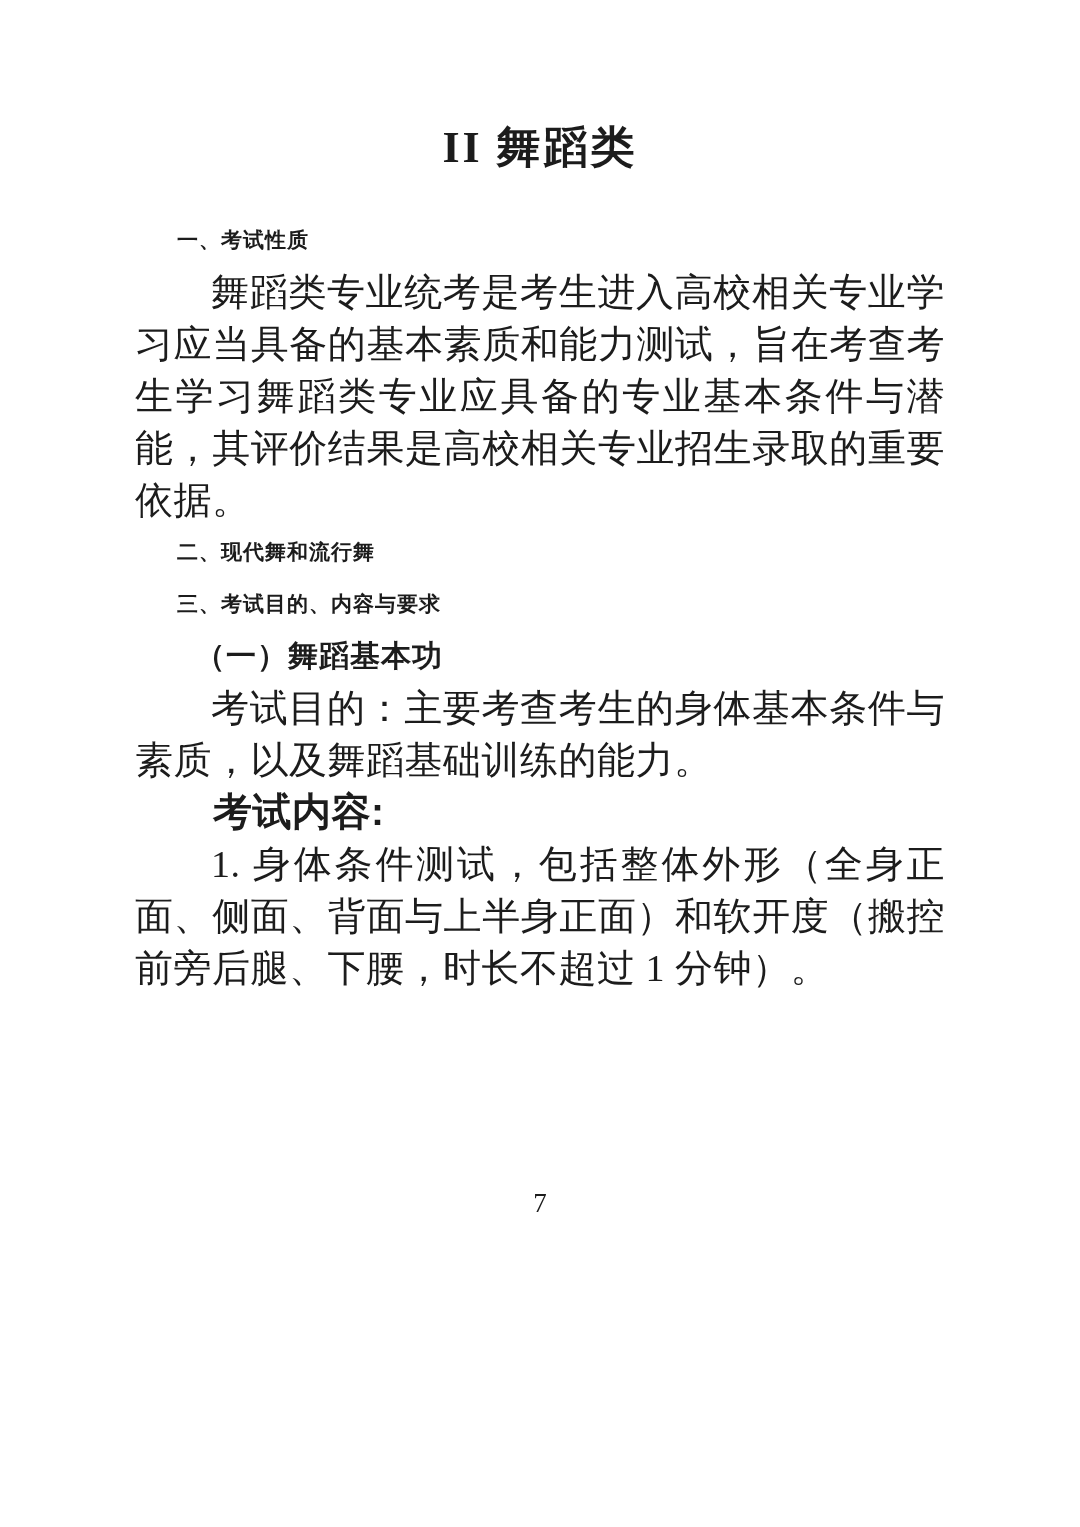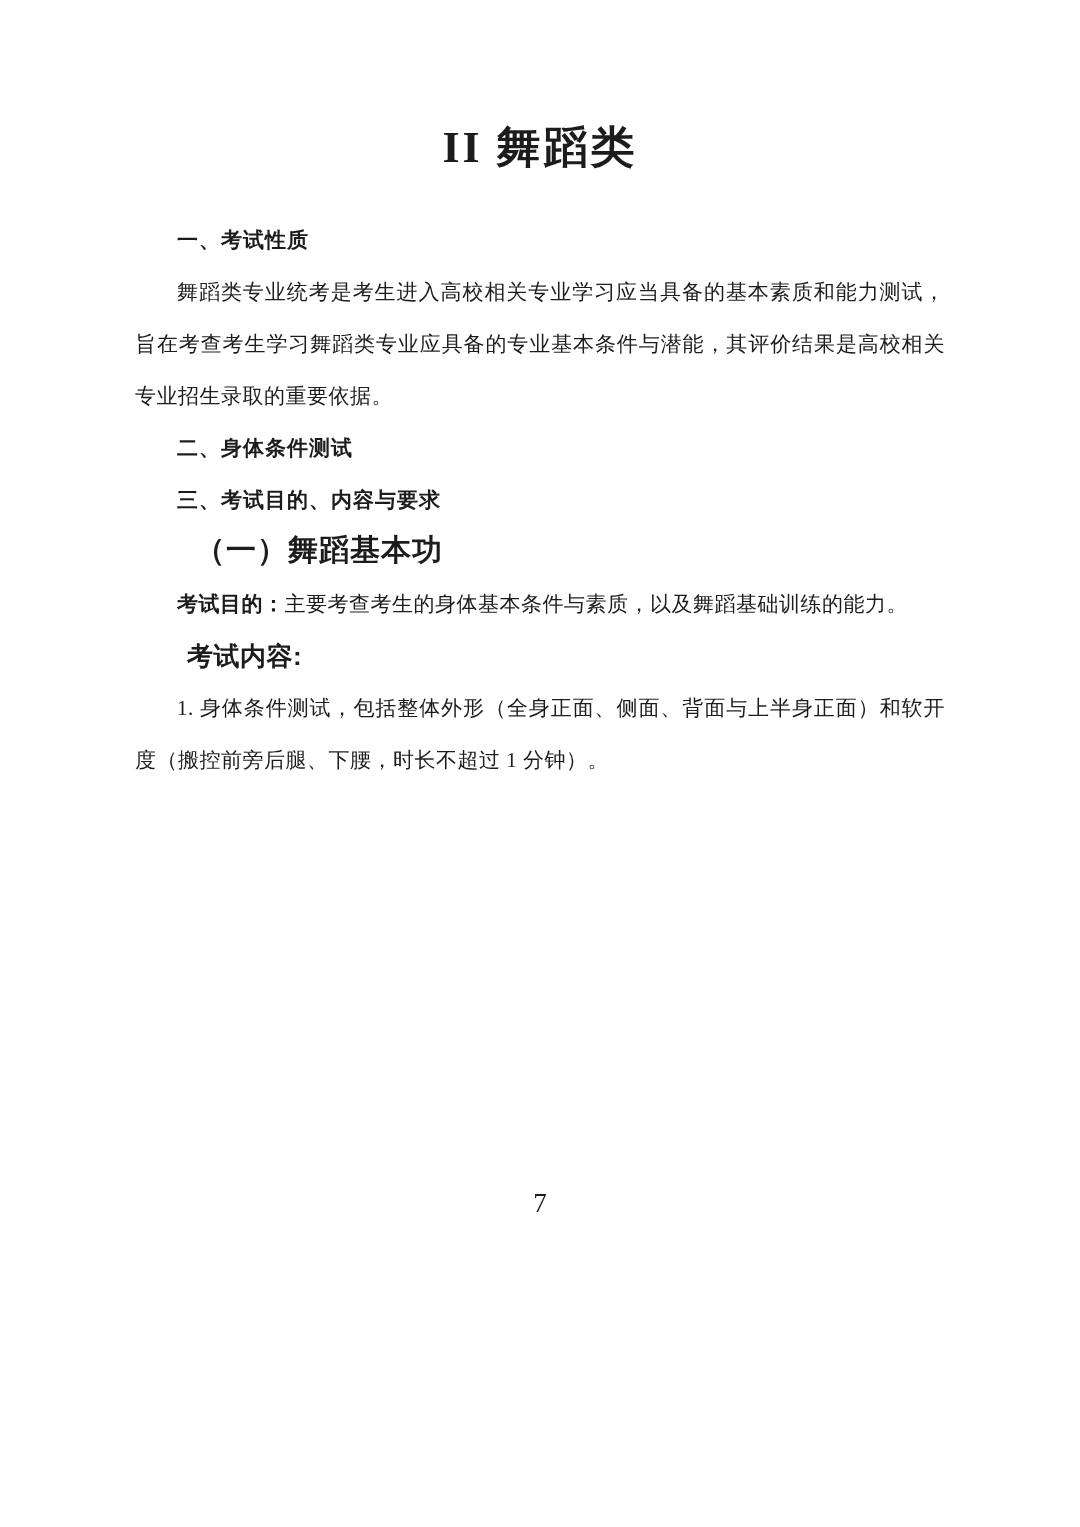"舞蹈类专业统考是考生进入高校相关专业学习应当具备的基本素质和能力测试，旨在考查考" .para { font-size: 21px -> 38px }
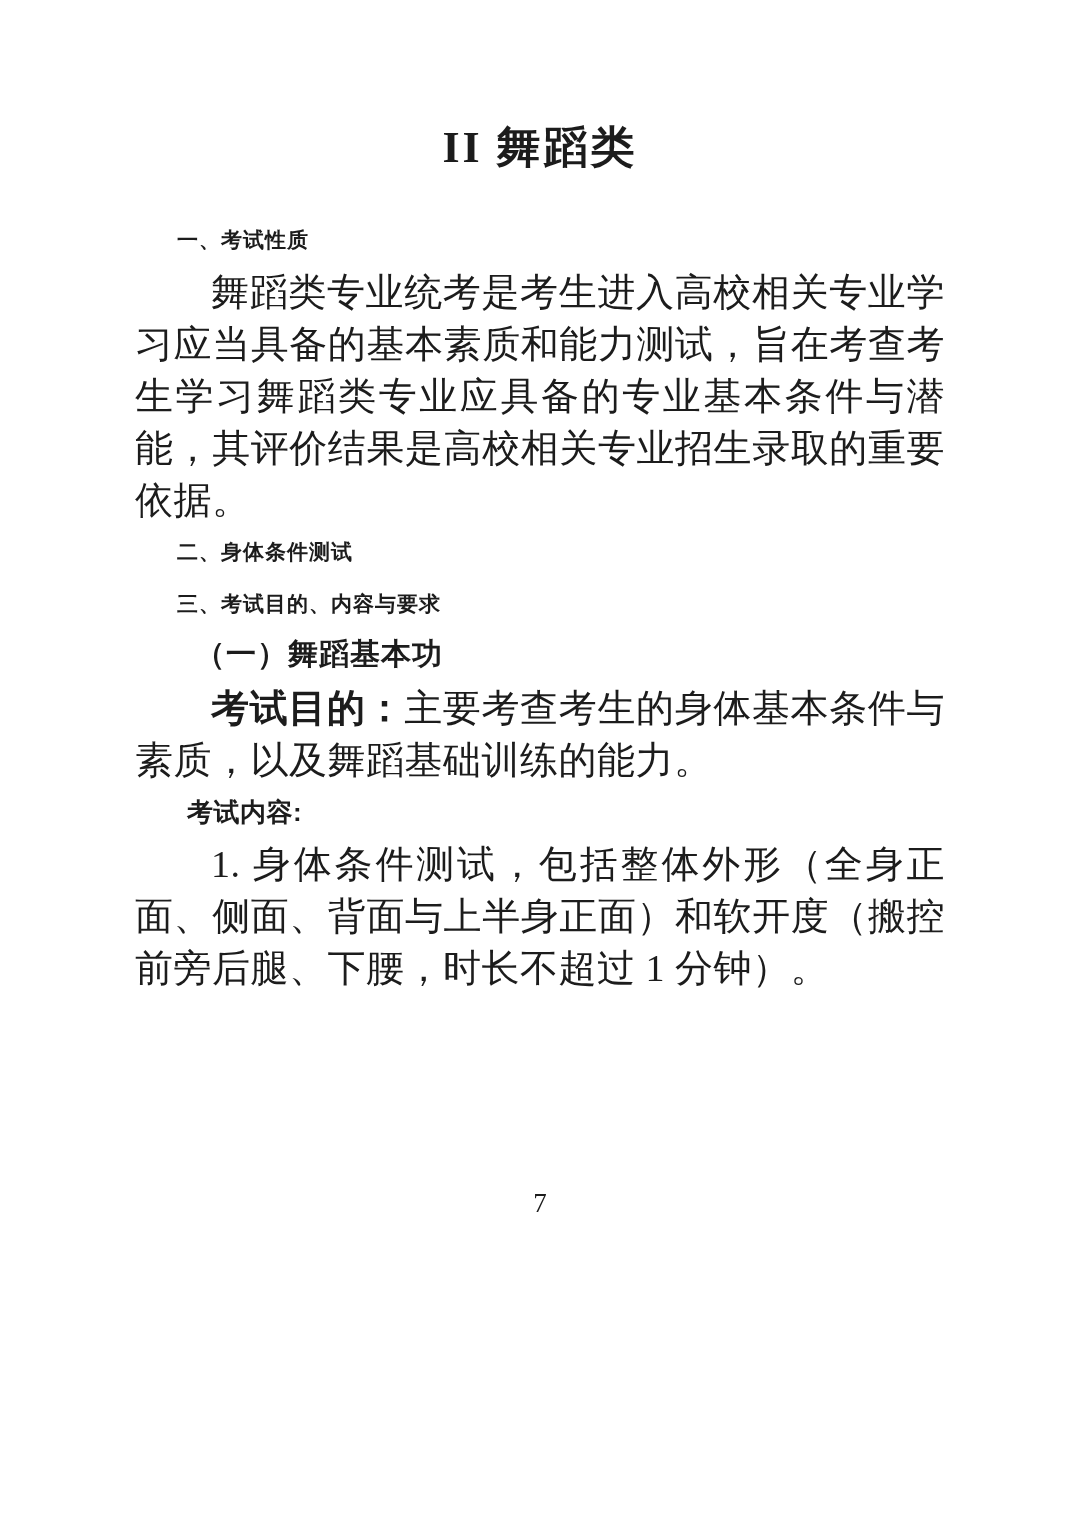"二、身体条件测试" h2.h1 { text: 身体条件测试 -> 现代舞和流行舞 }
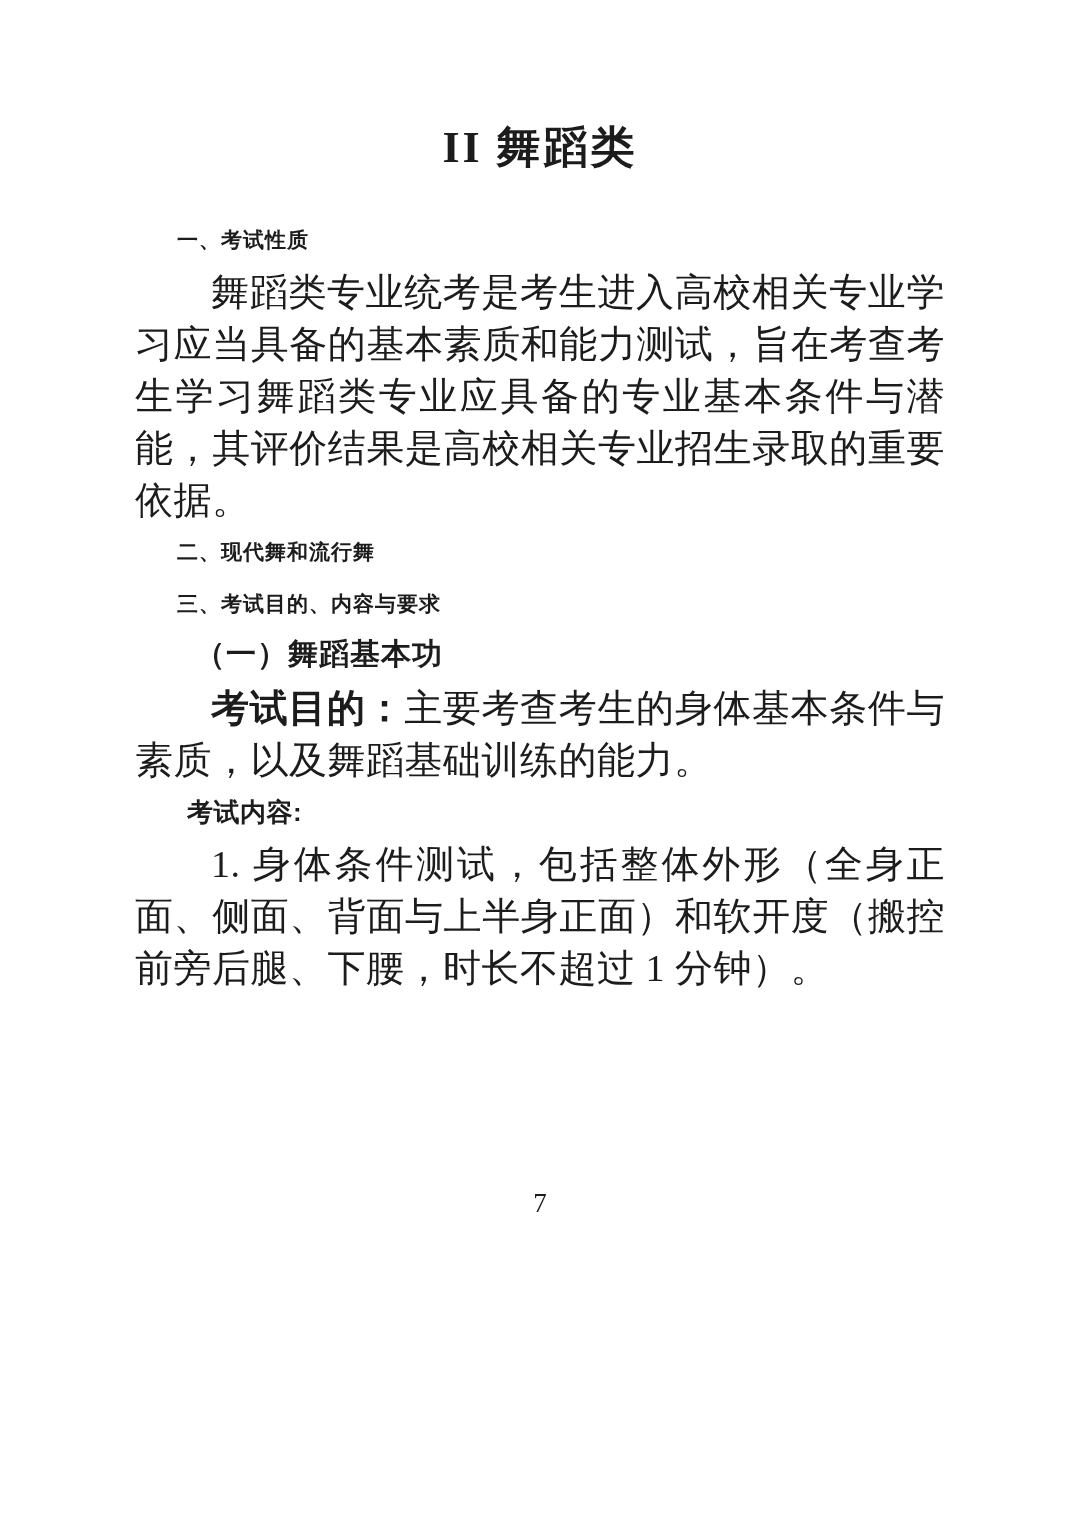"（一）舞蹈基本功" .h2 { font-family: Liberation Mono, monospace -> Liberation Sans, sans-serif }
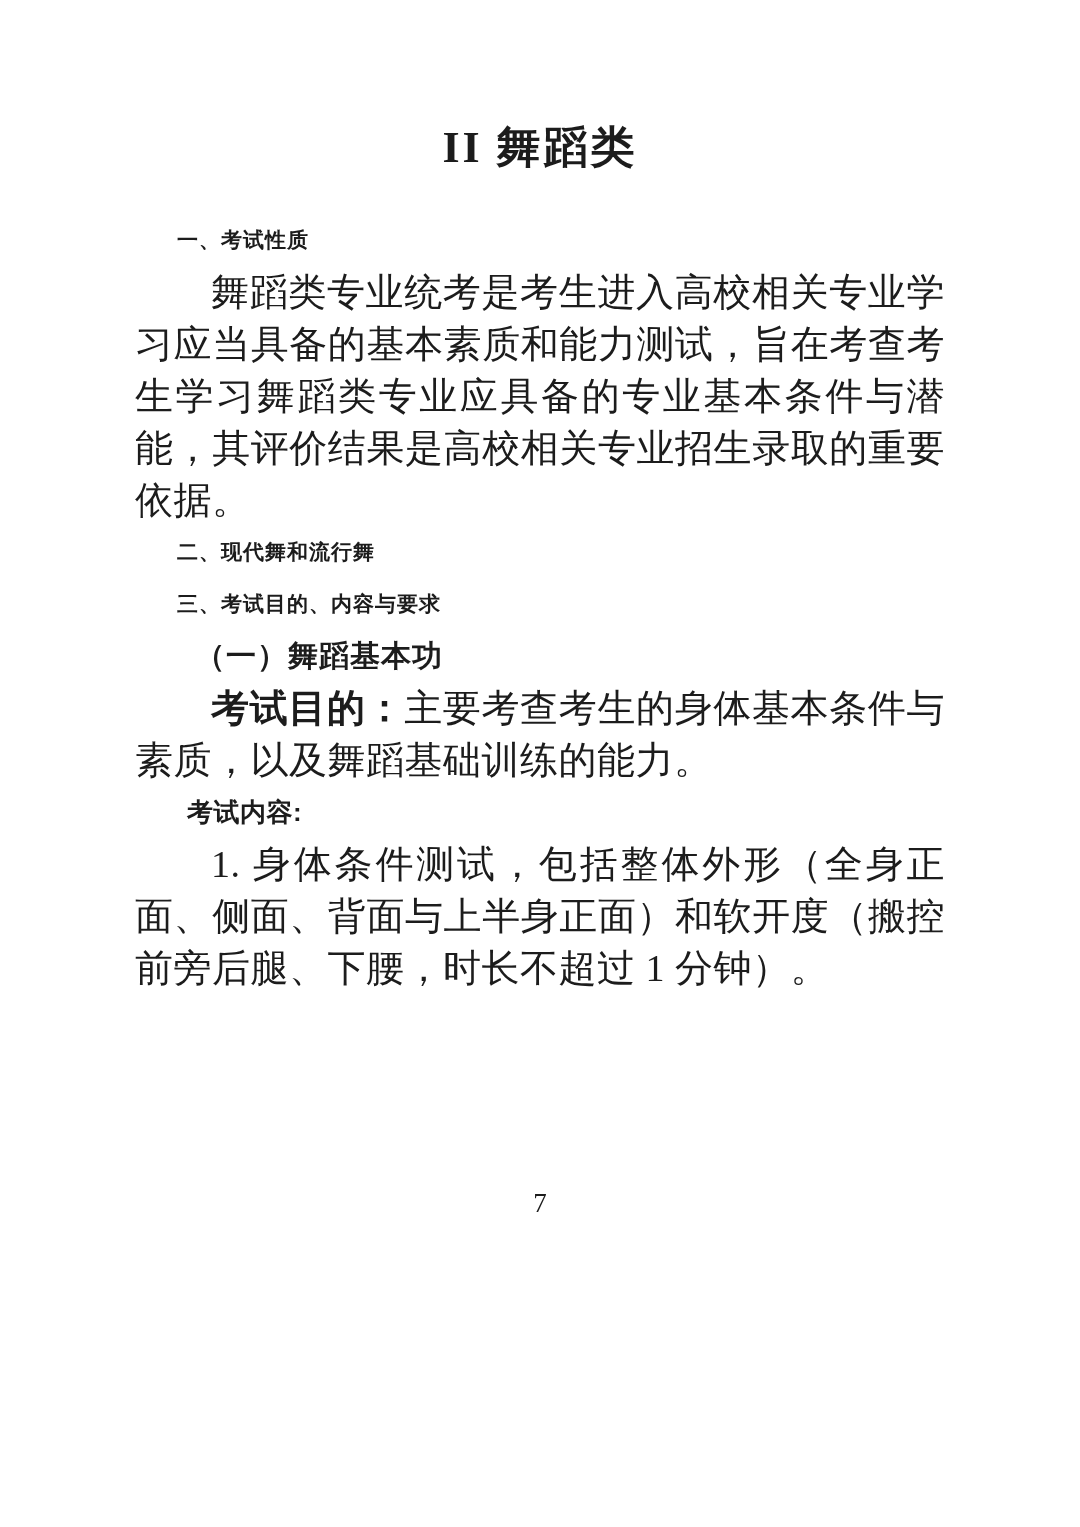"考试目的：" .bold-label { font-weight: 700 -> 400 }
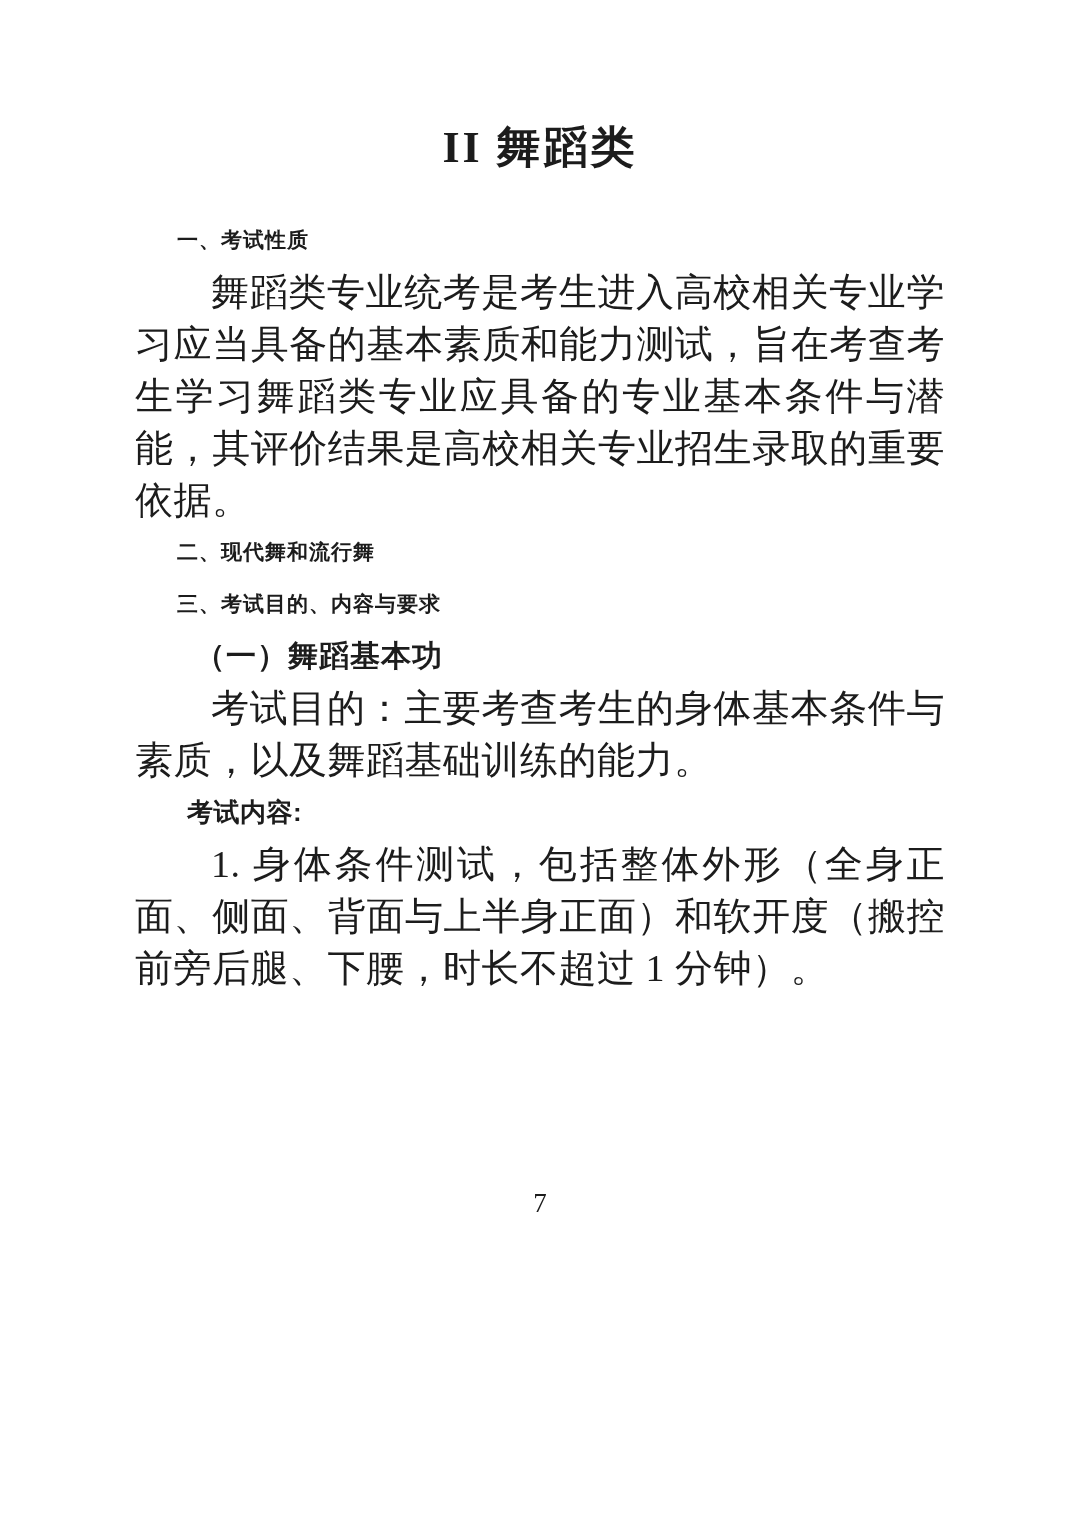"考试内容:" .para-bold { font-size: 26px -> 39px }
